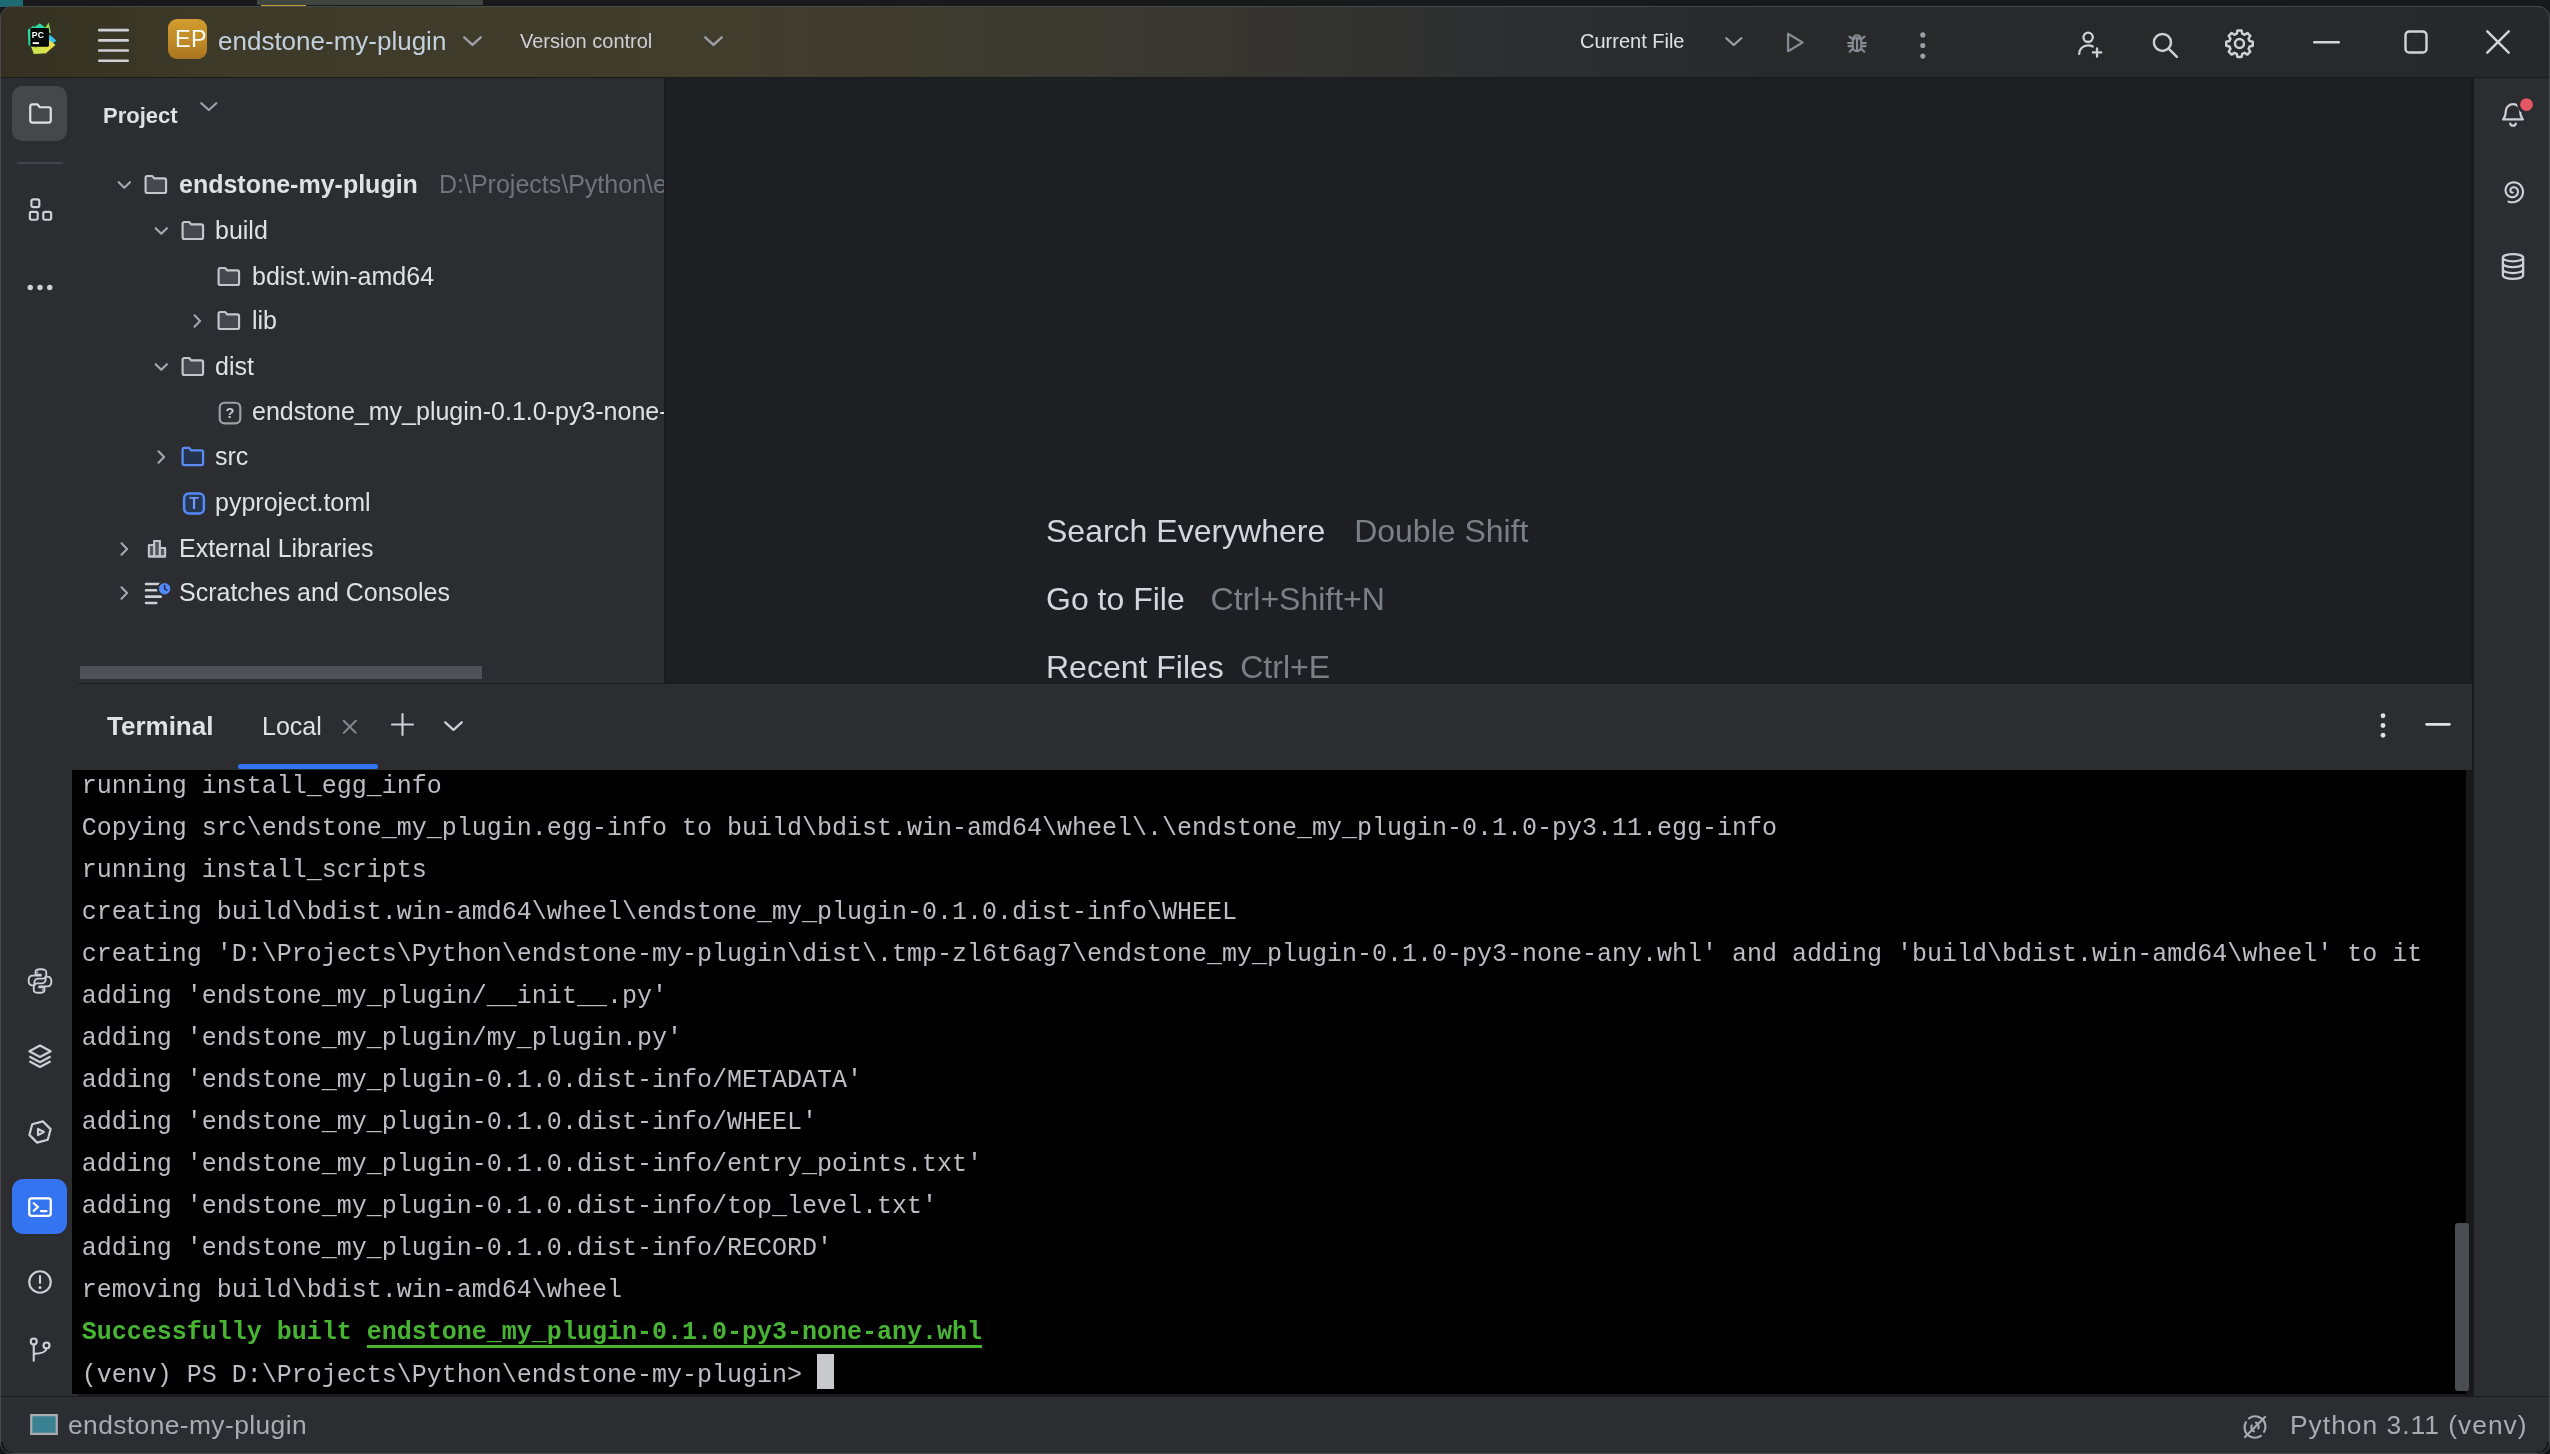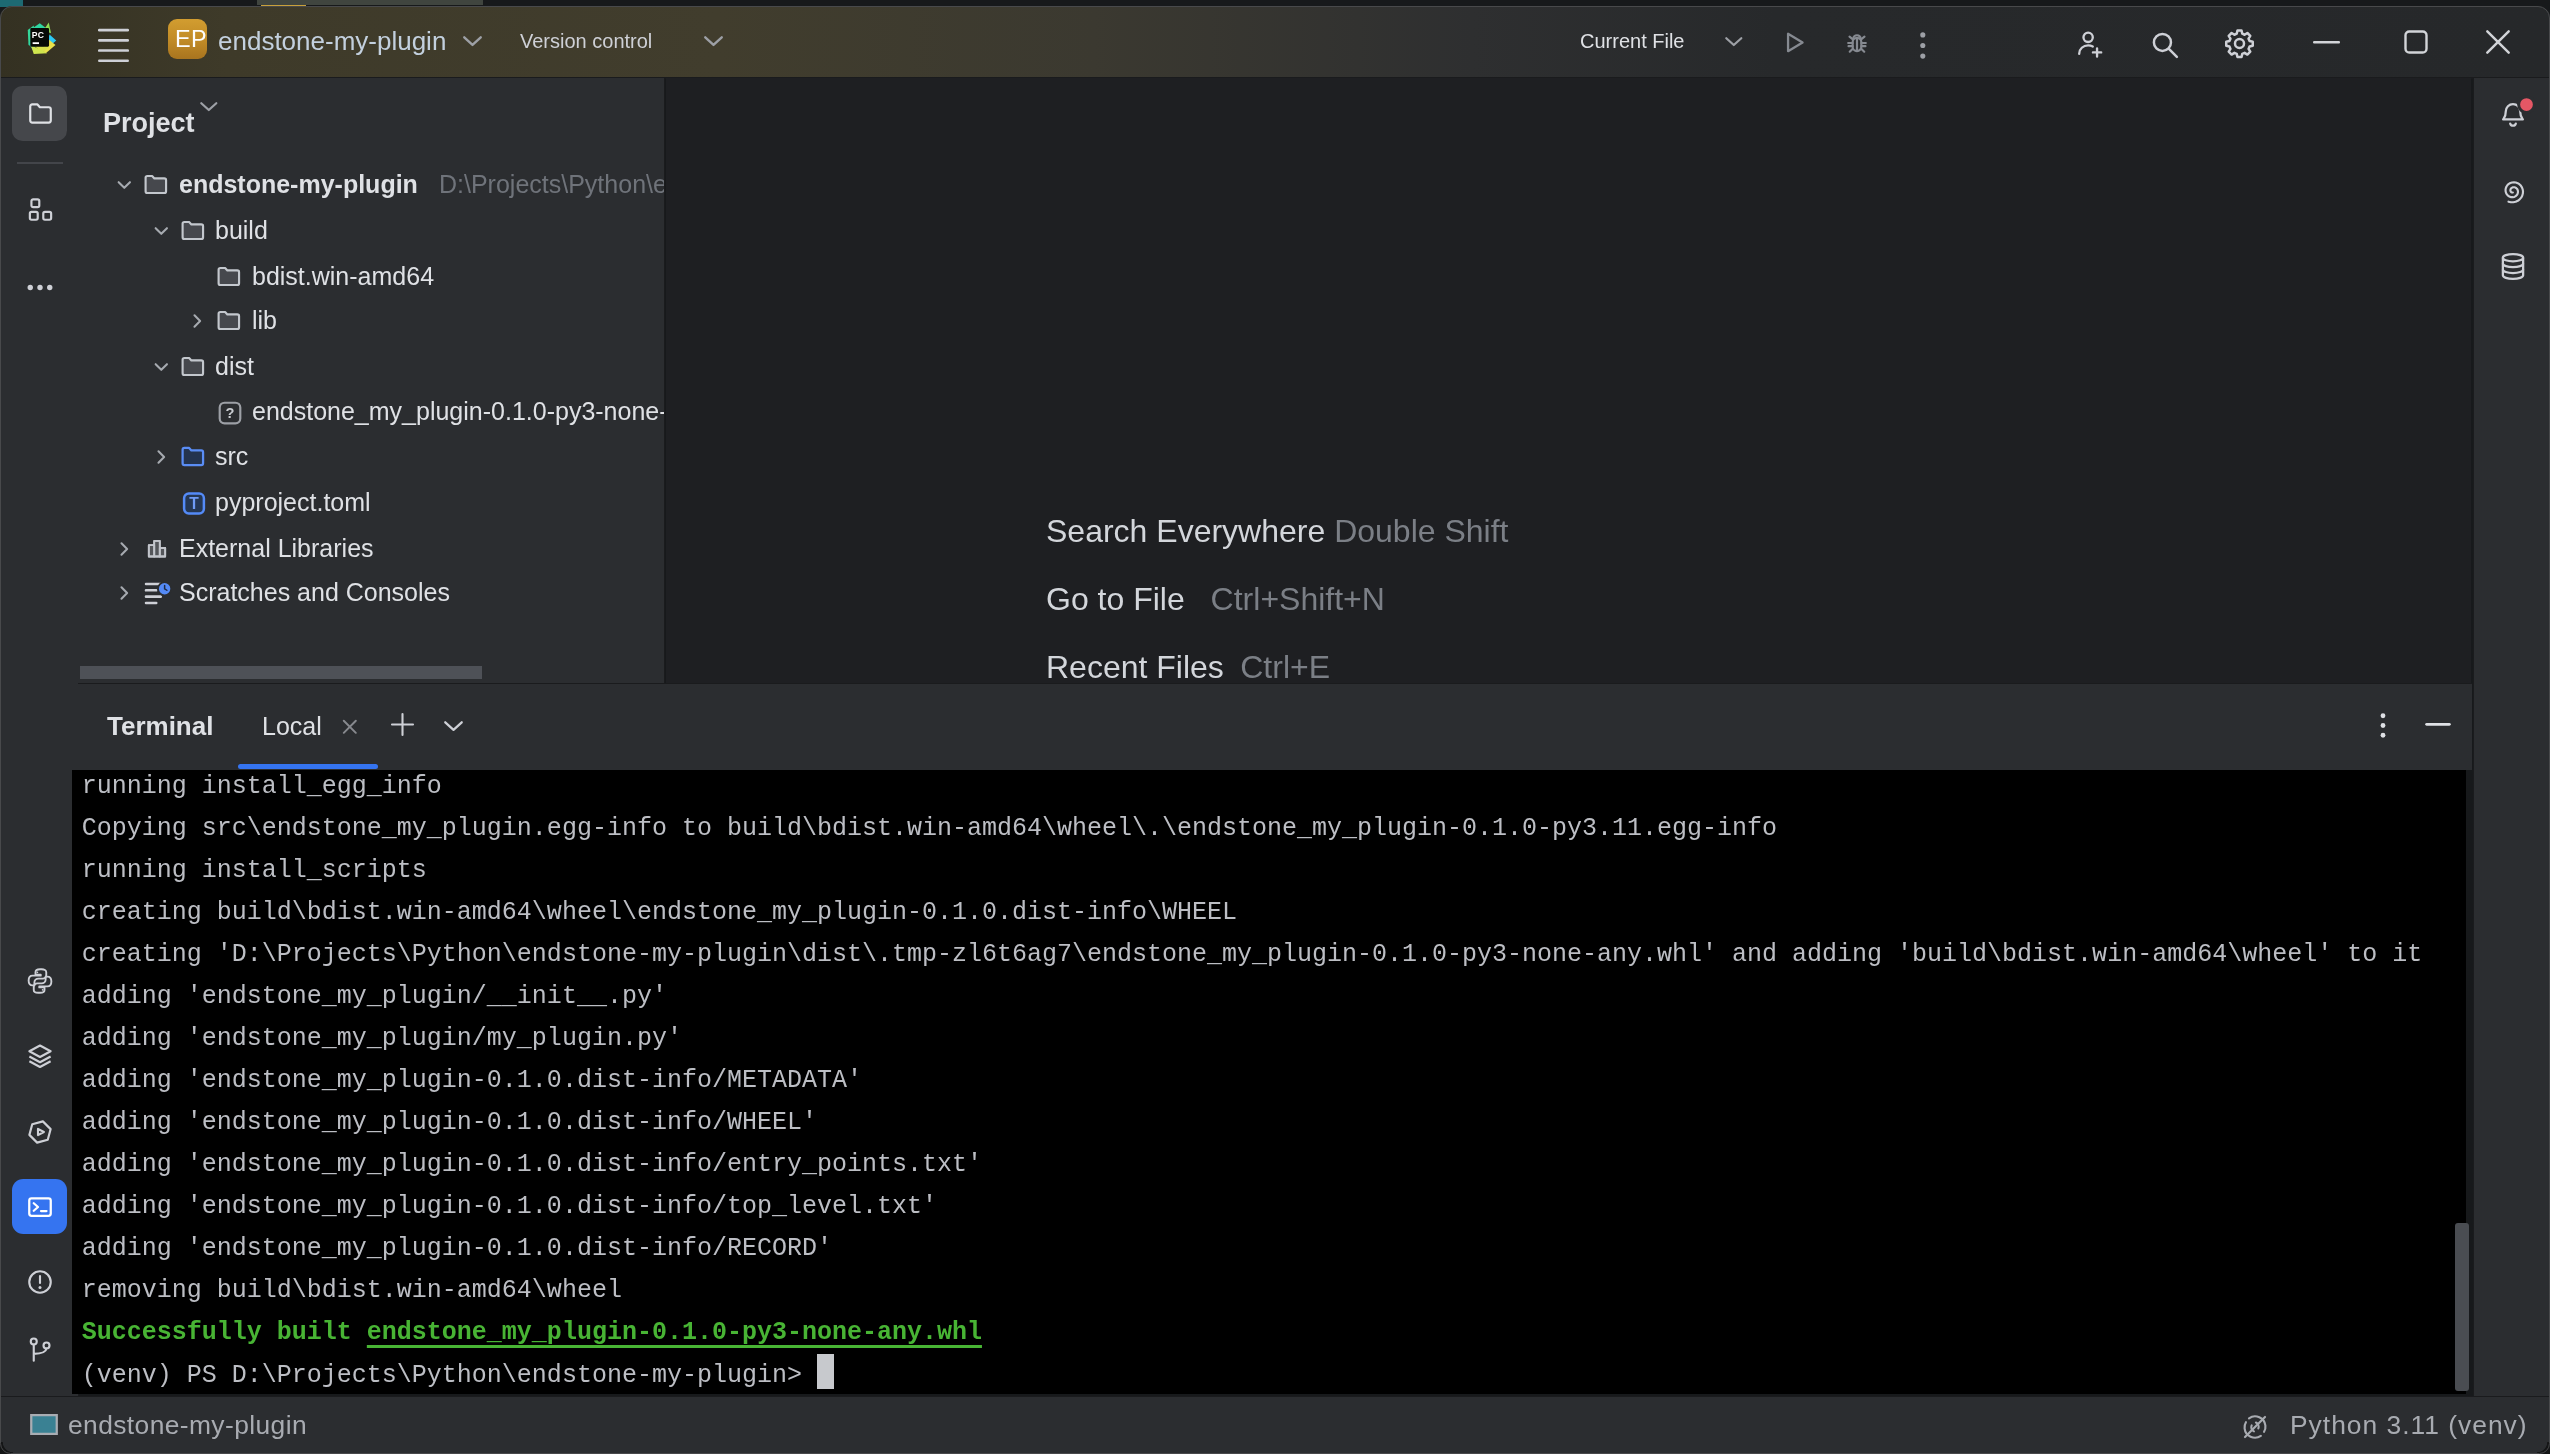"Project" div.abs { font-size: 27px -> 22px; top: 26px -> 19px }
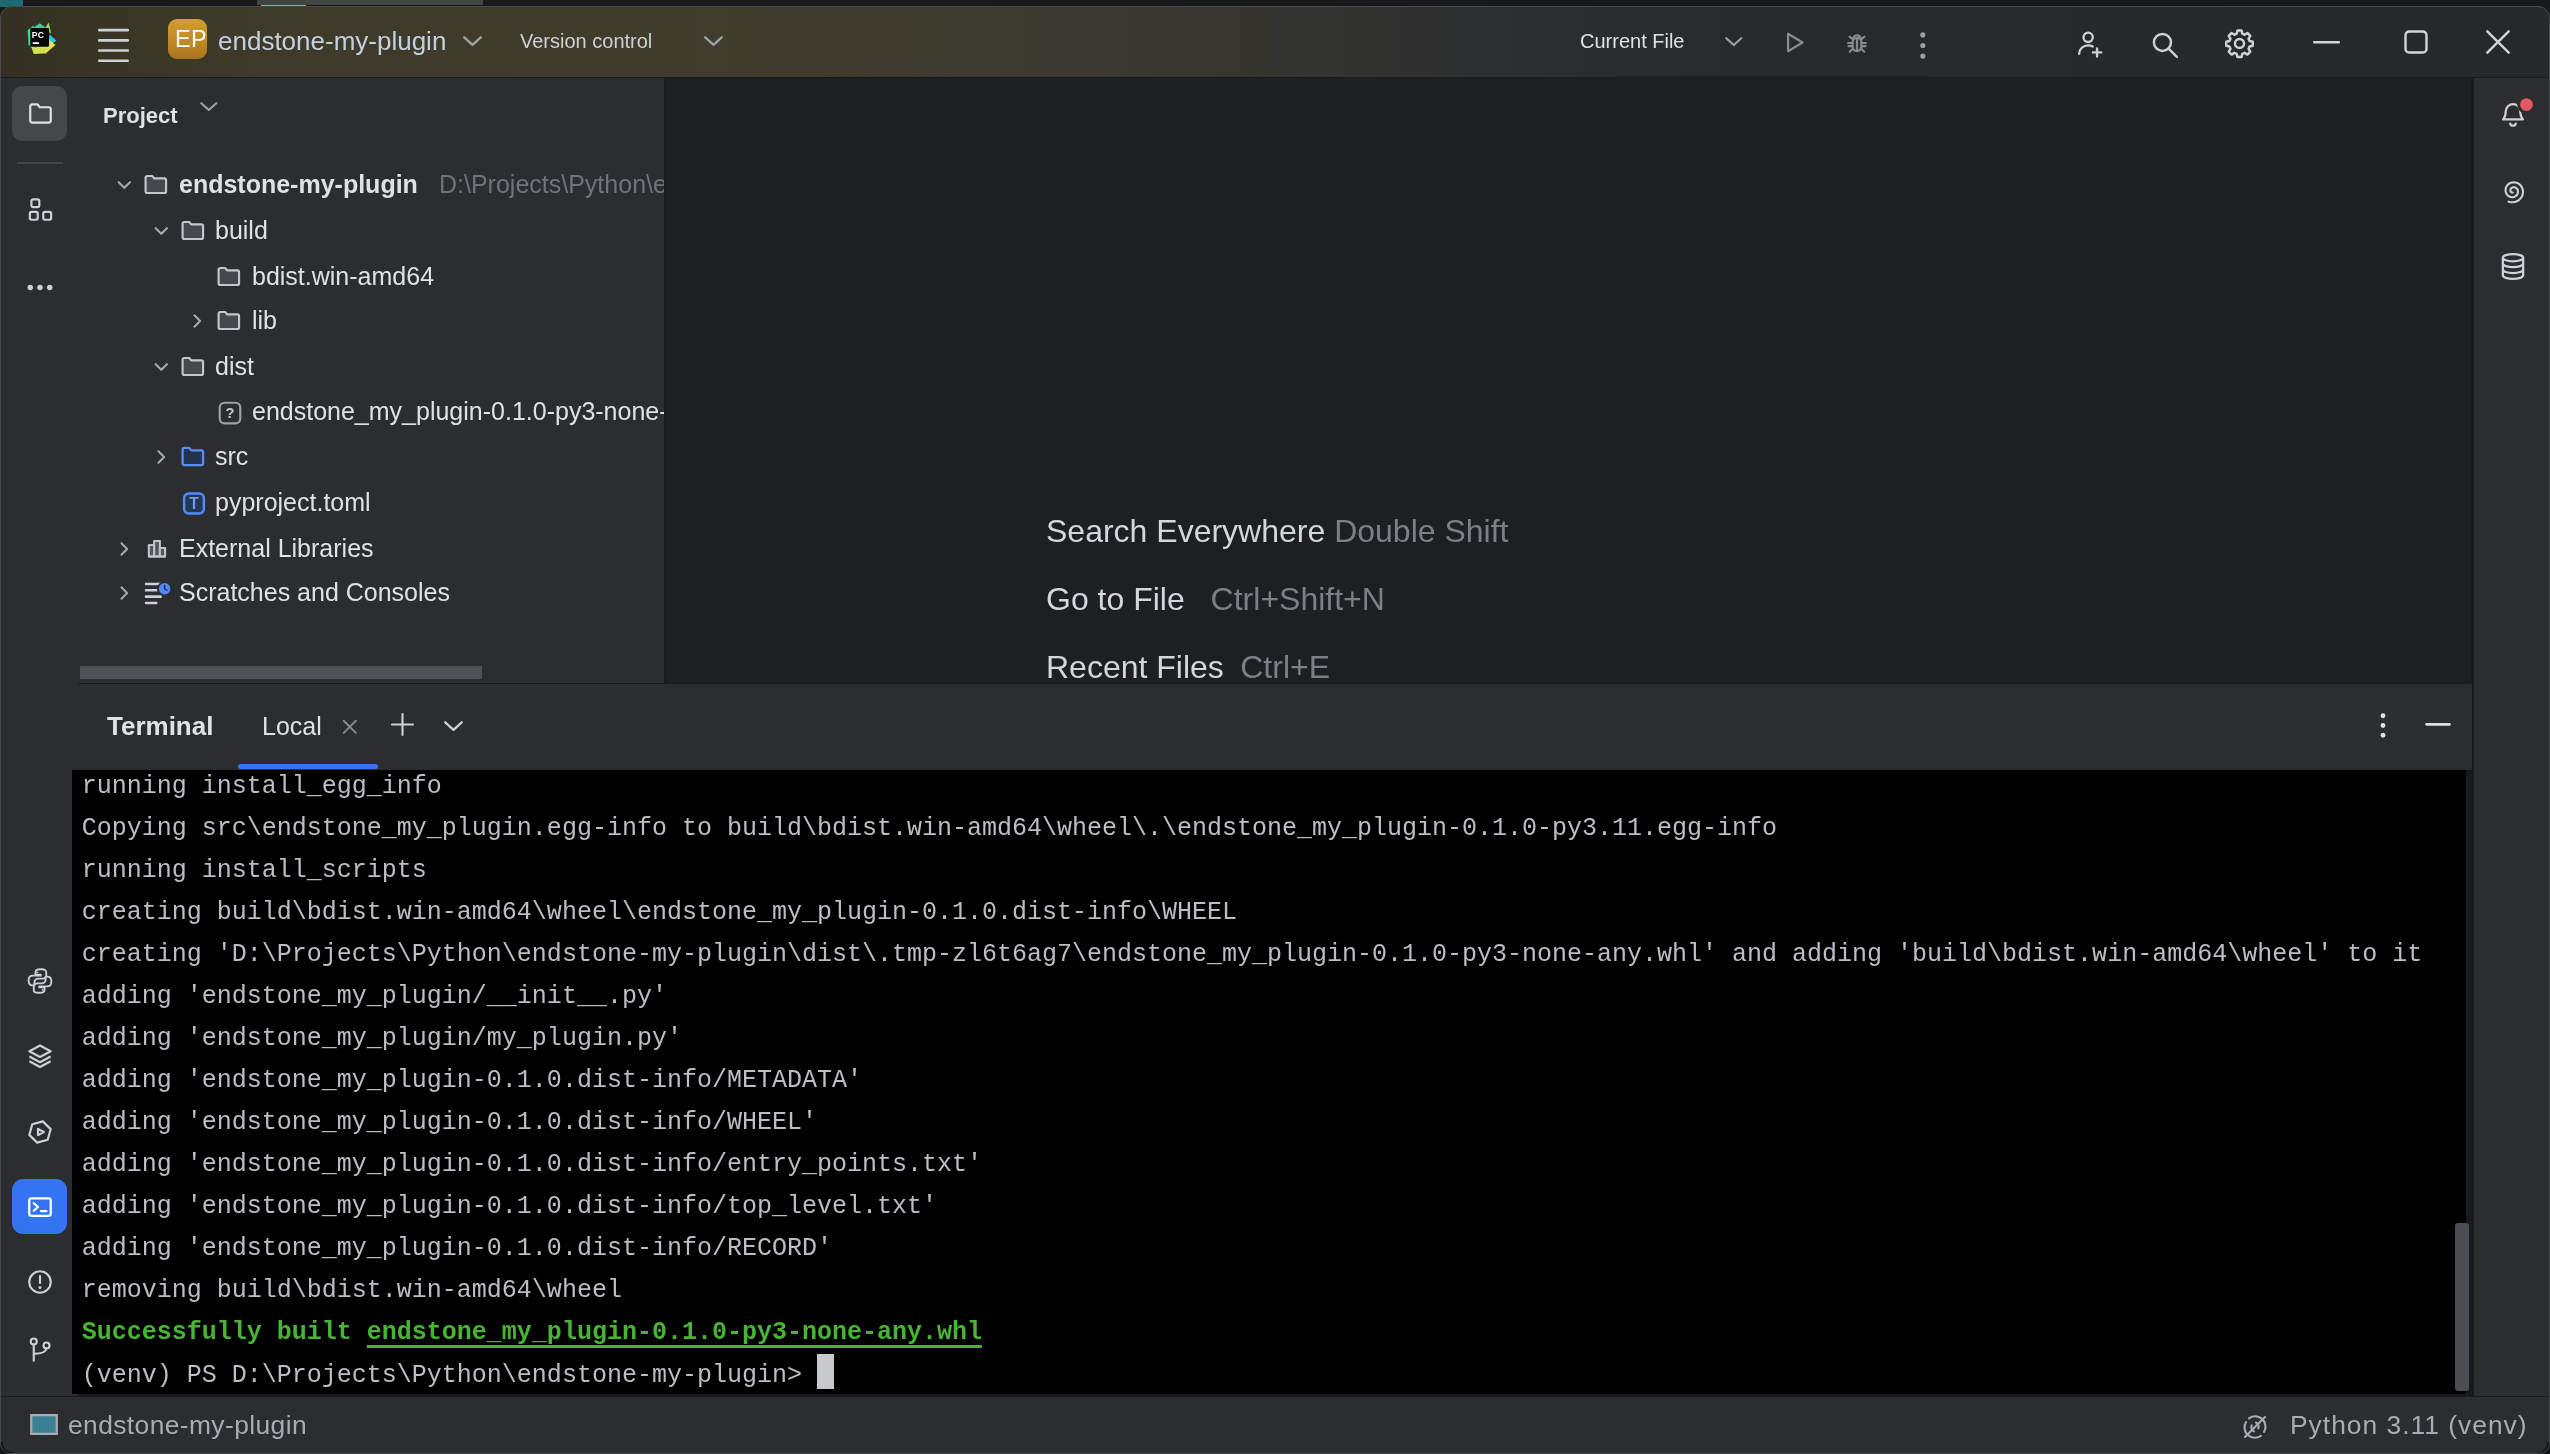"Double Shift" span { margin-left: 0 -> 20px }
